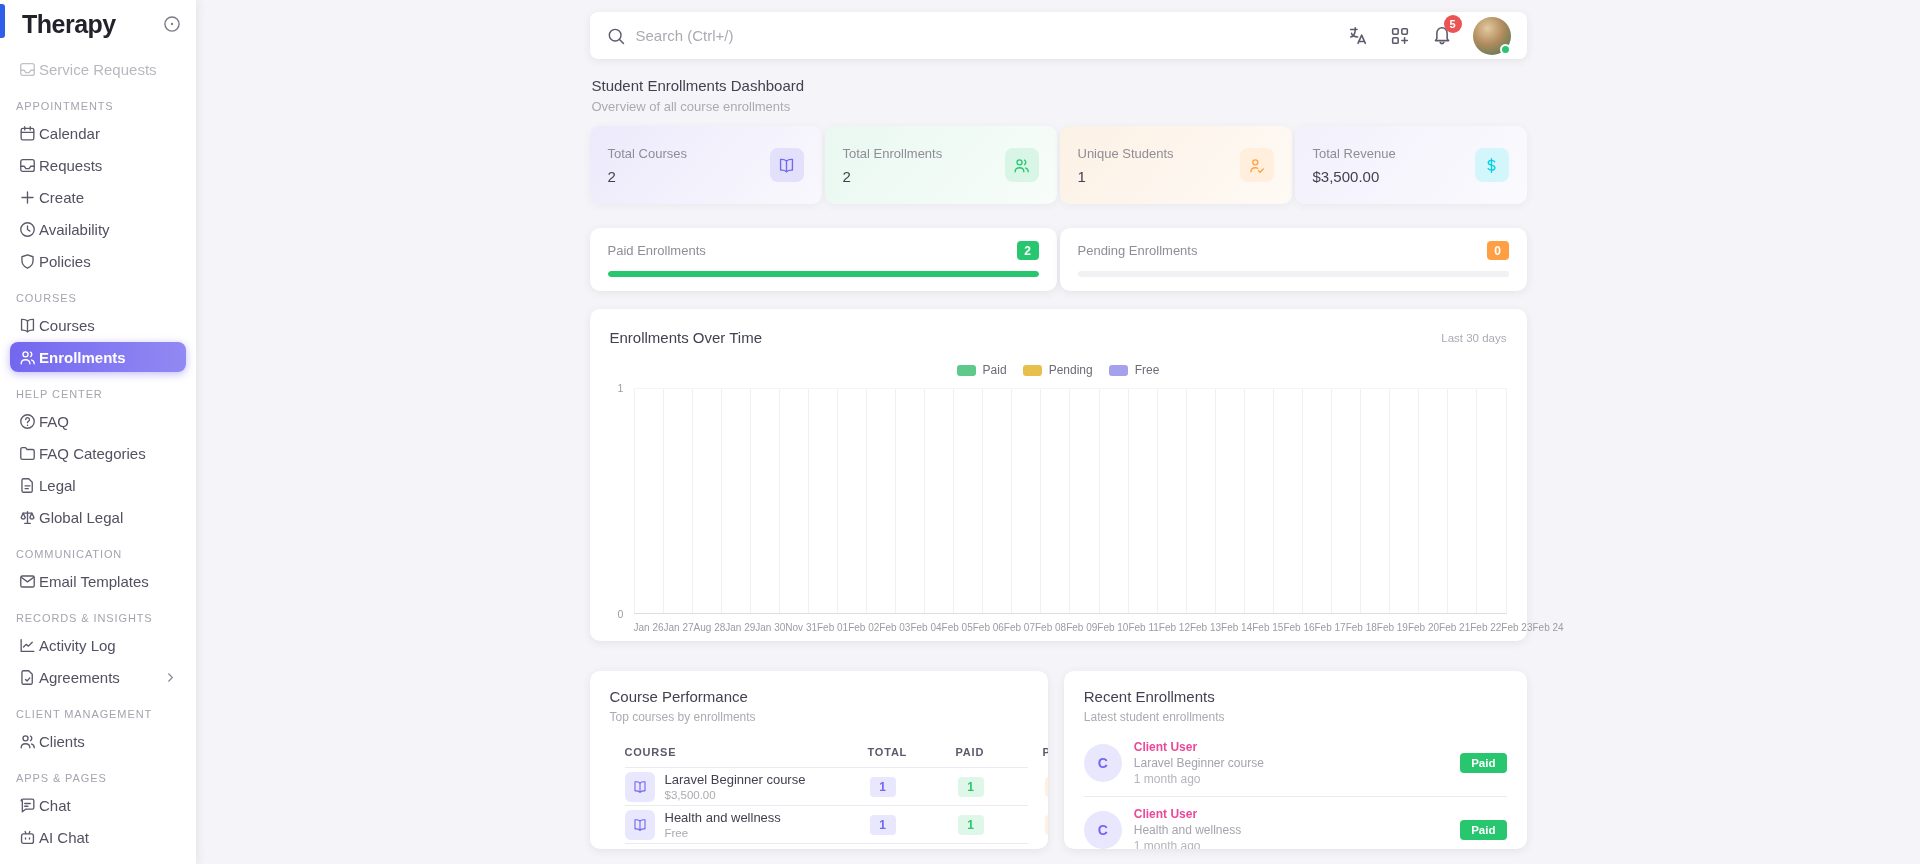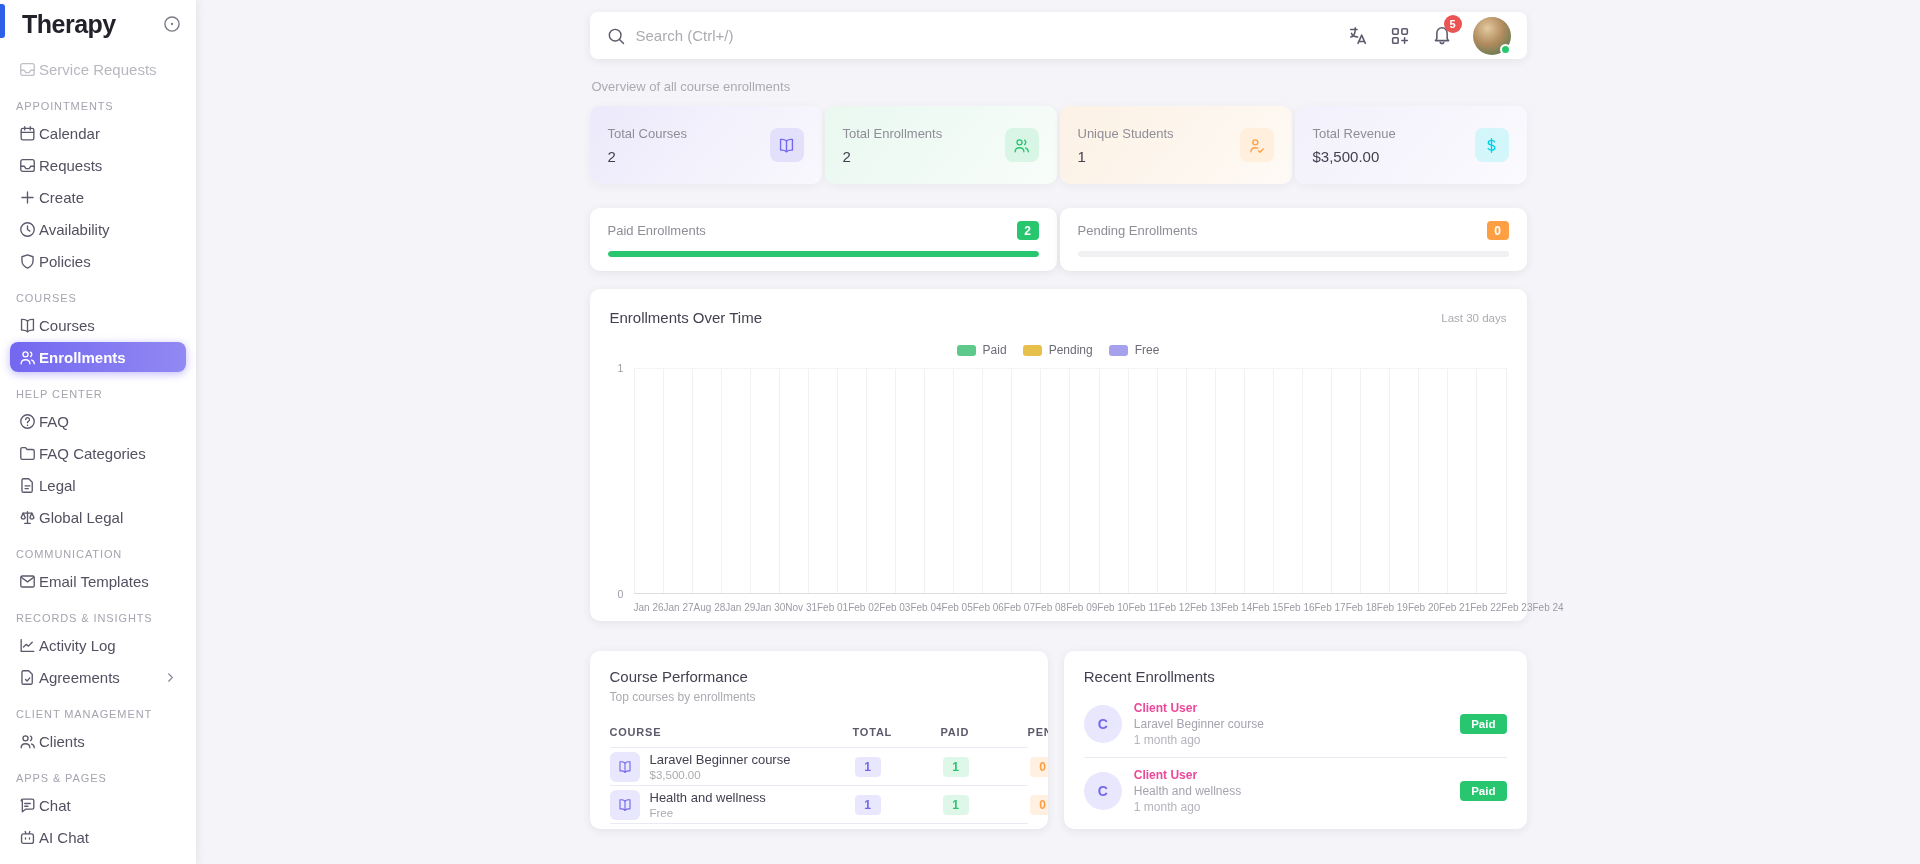"Student Enrollments Dashboard" div.page-title { html: none -> <div>Student Enrollments Dashboard</div> }
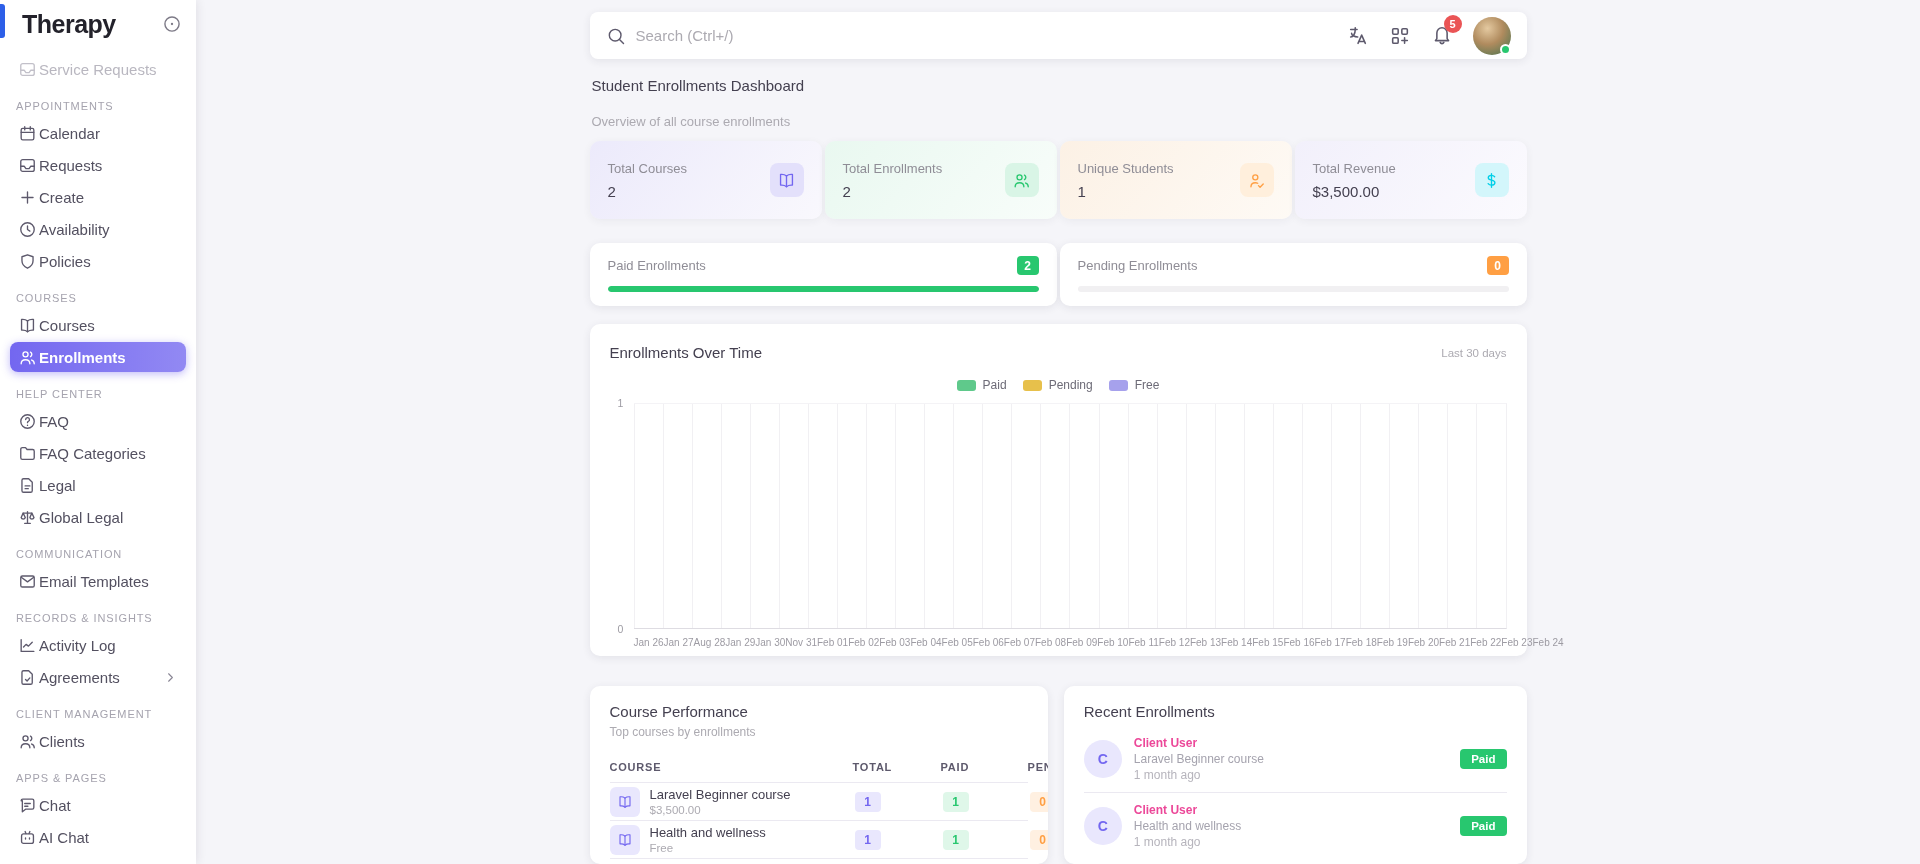"Overview of all course enrollments" .page-sub { margin-top: 20px -> 5px }
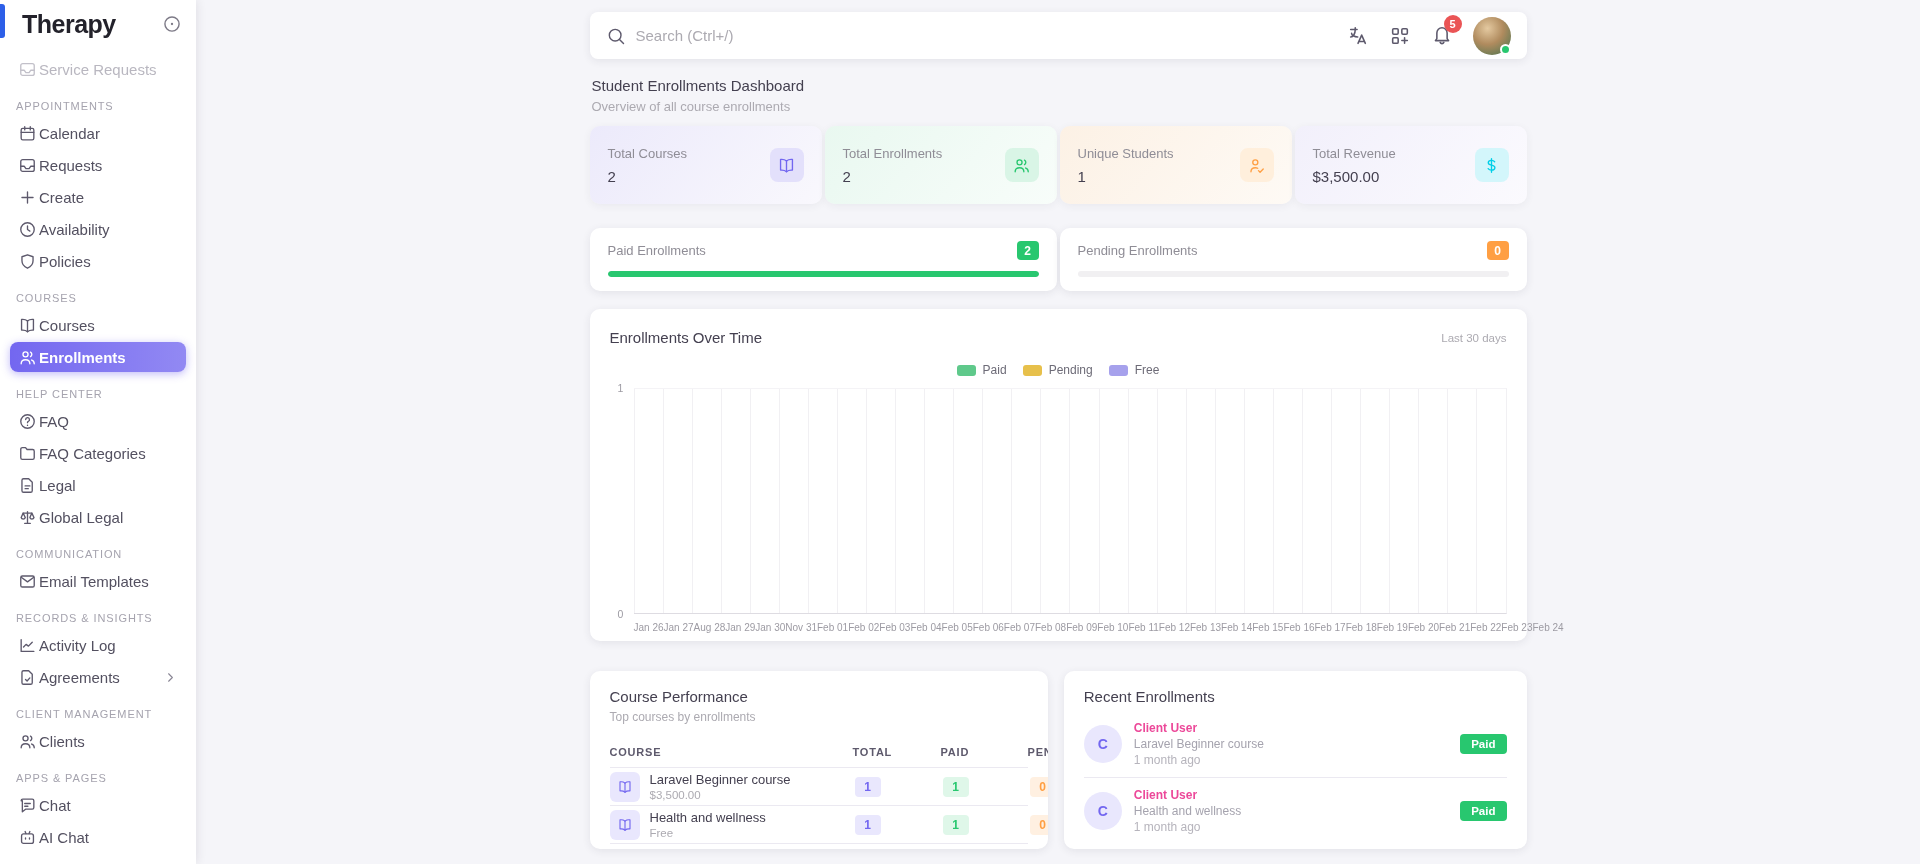"Latest student enrollments" div.card-sub { html: none -> <div>Latest student enrollments</div> }
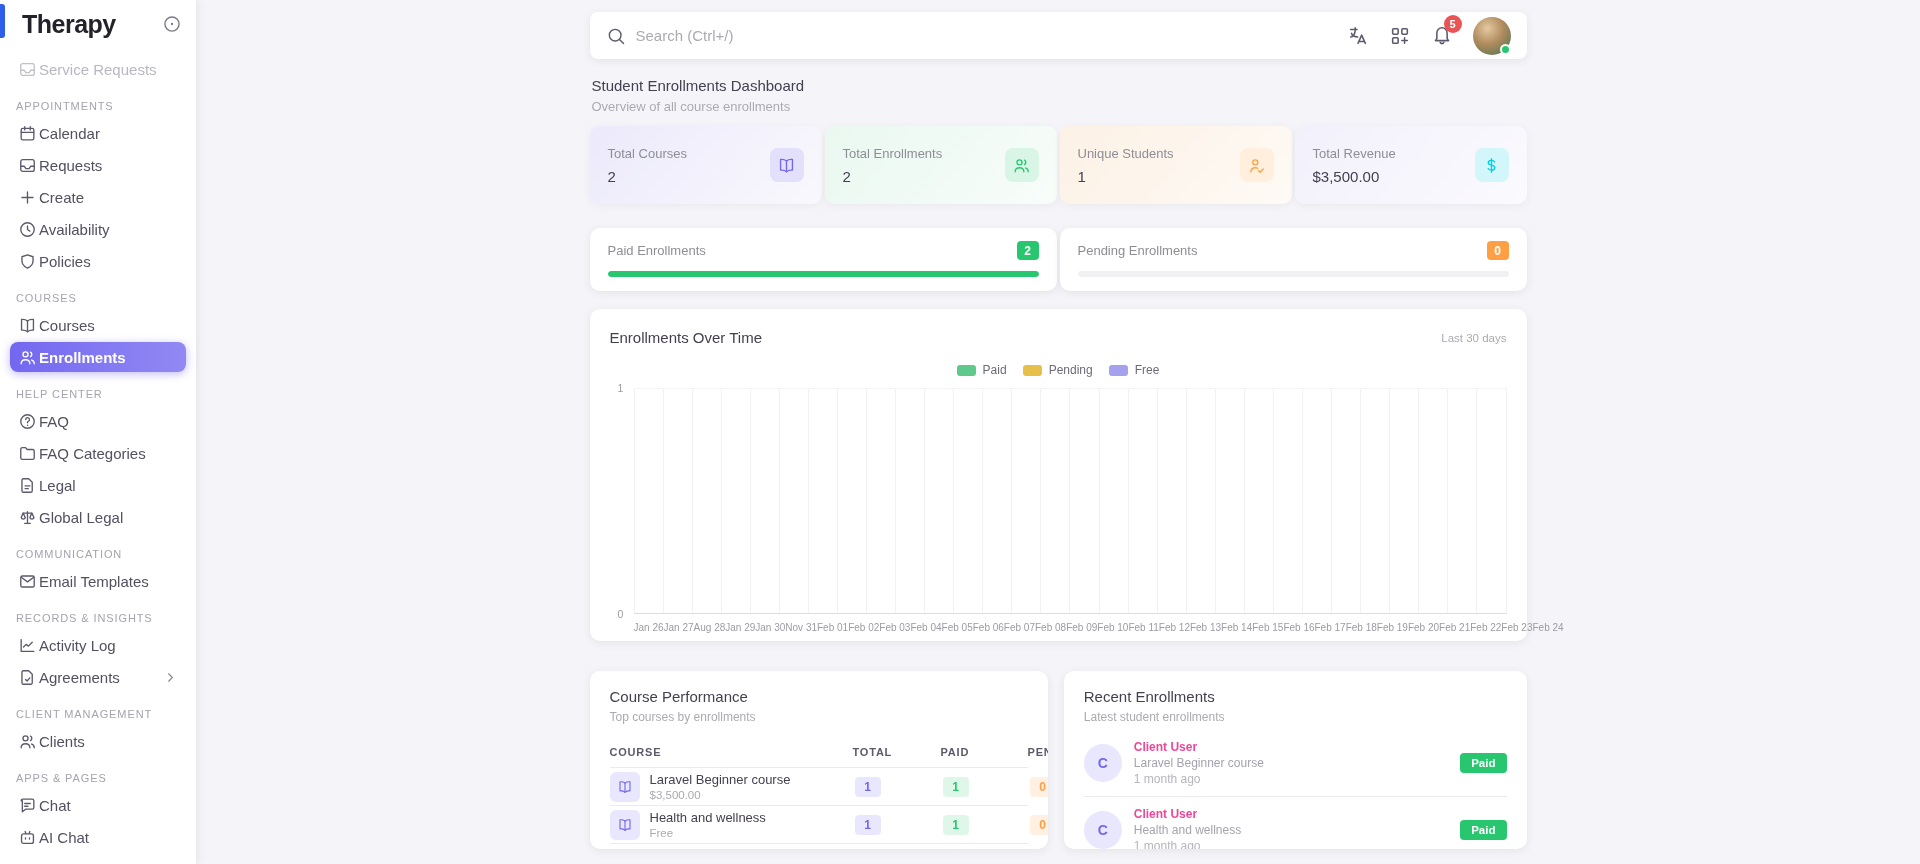"COURSE" .cp-table { margin-left: none -> 15px }
